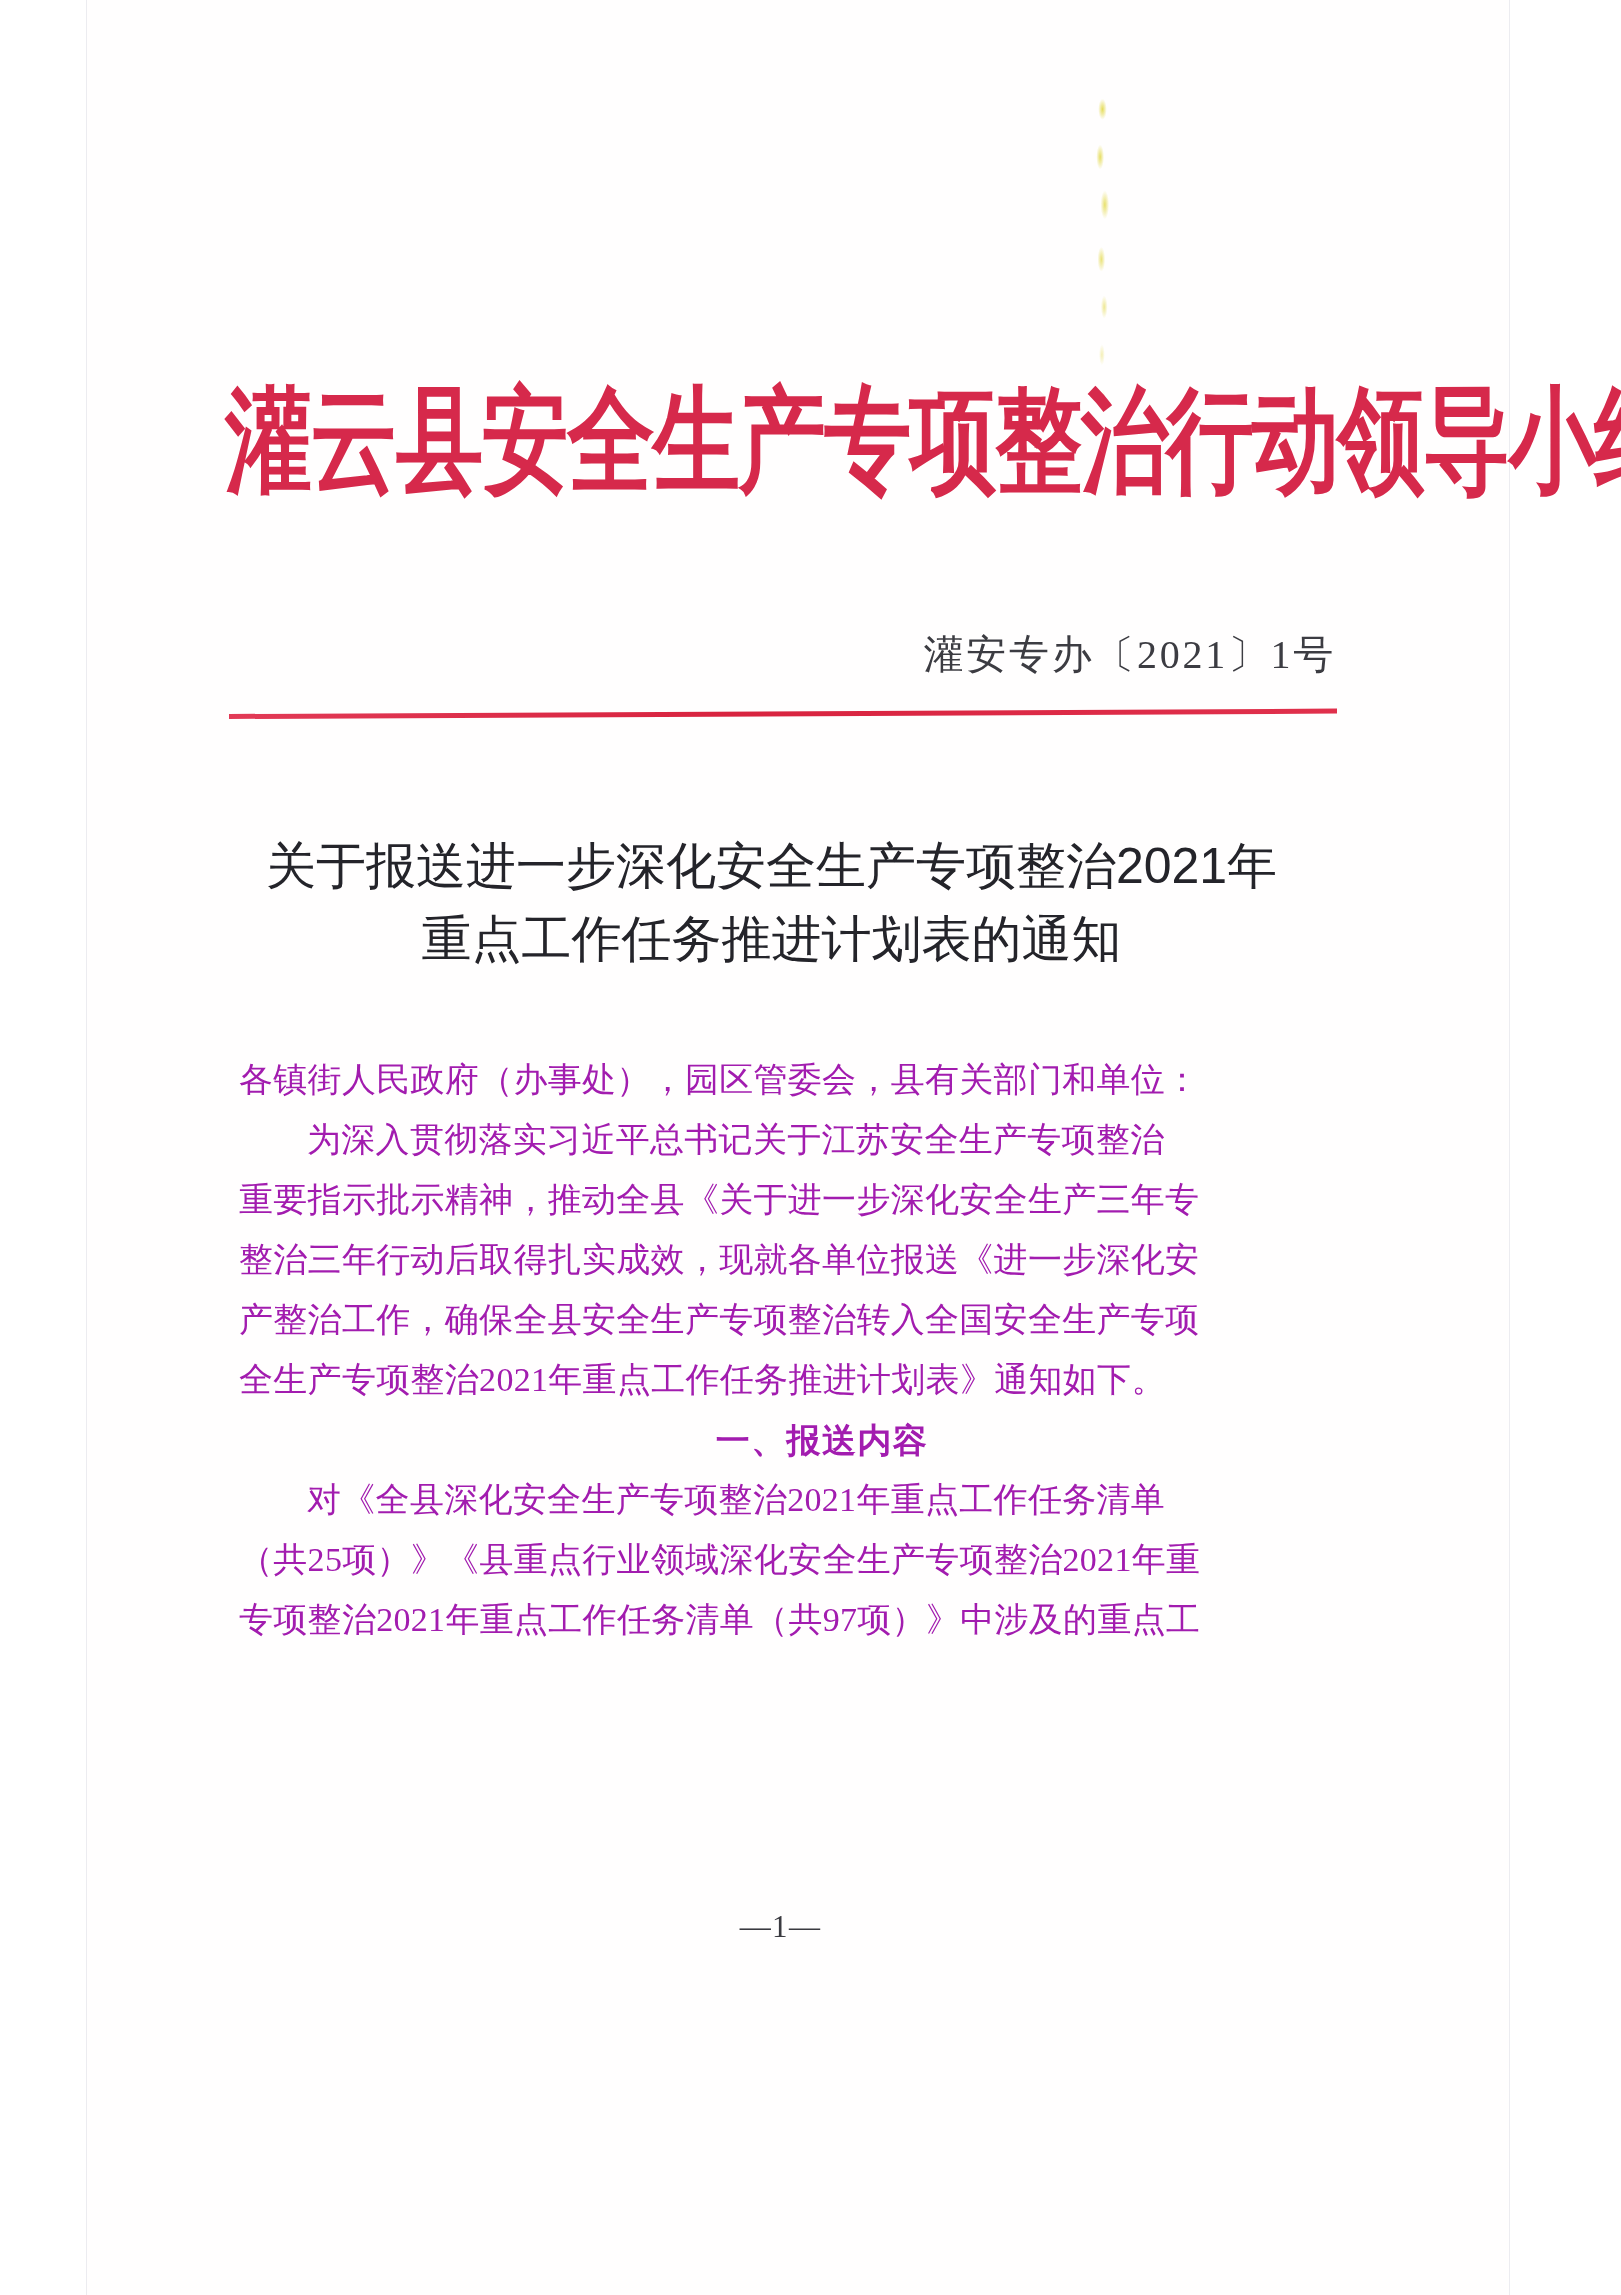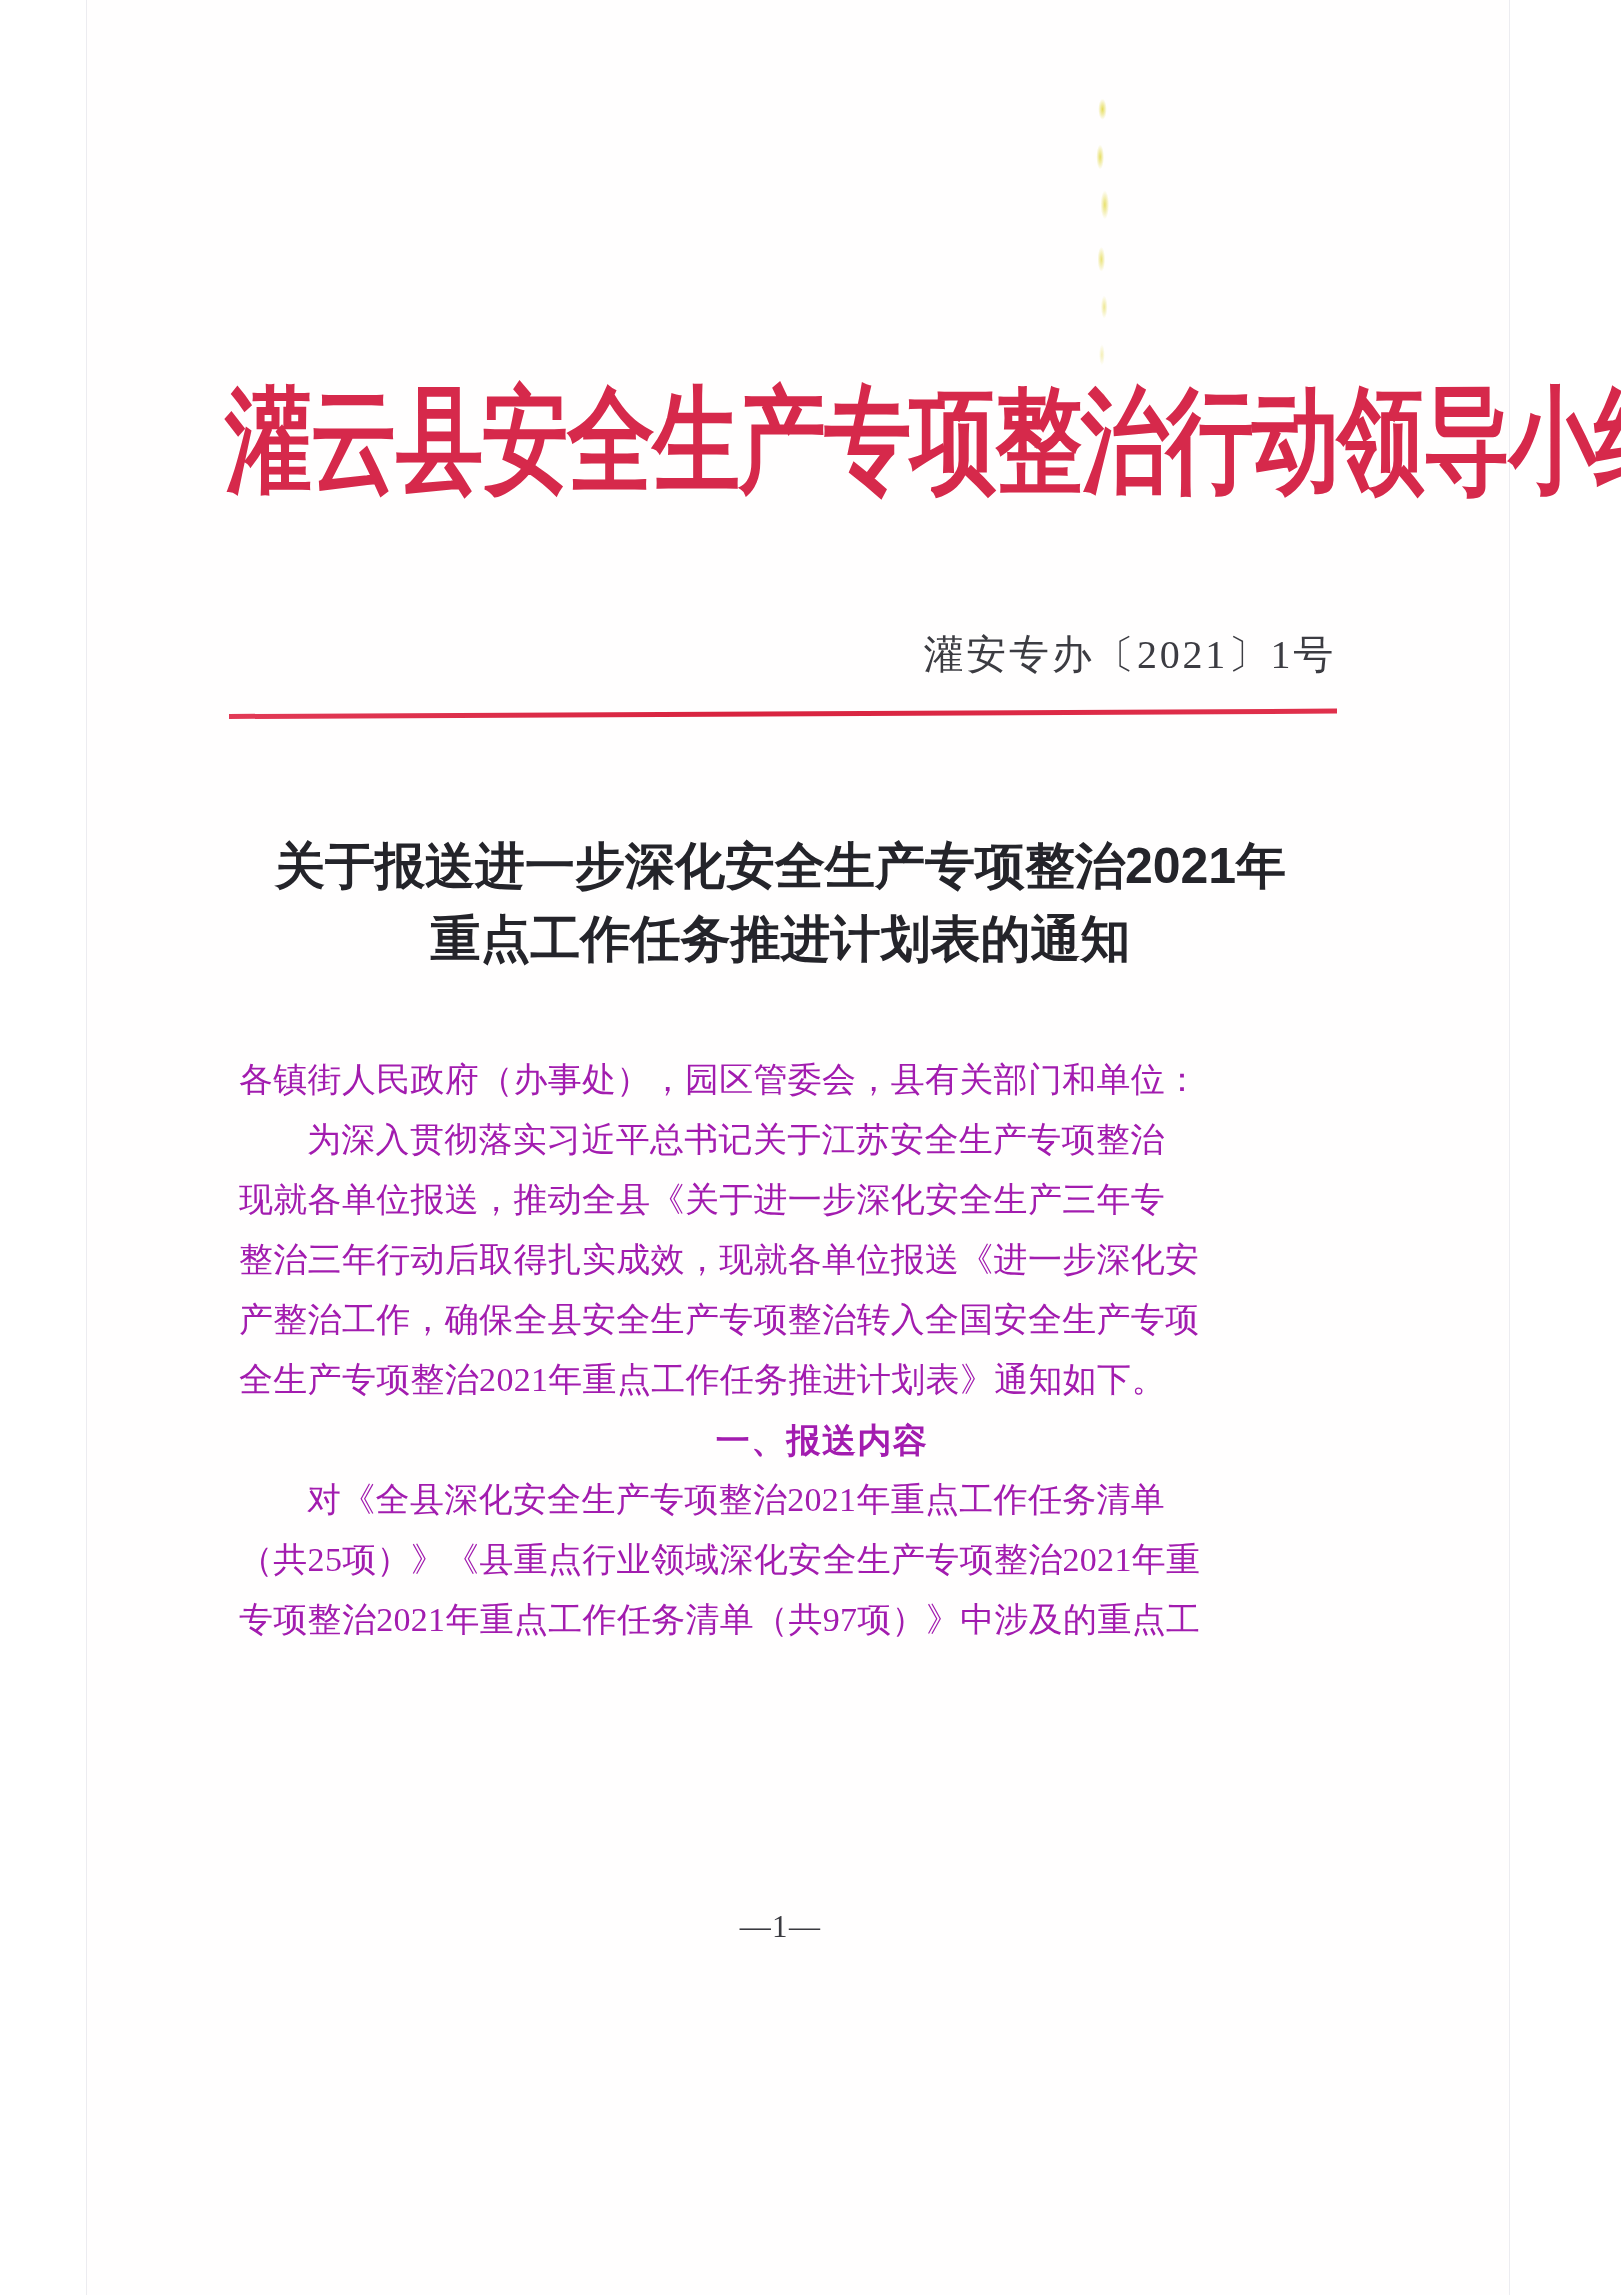"关于报送进一步深化安全生产专项整治2021年" .doc-title { font-weight: bold -> normal; left: 225px -> 216px }
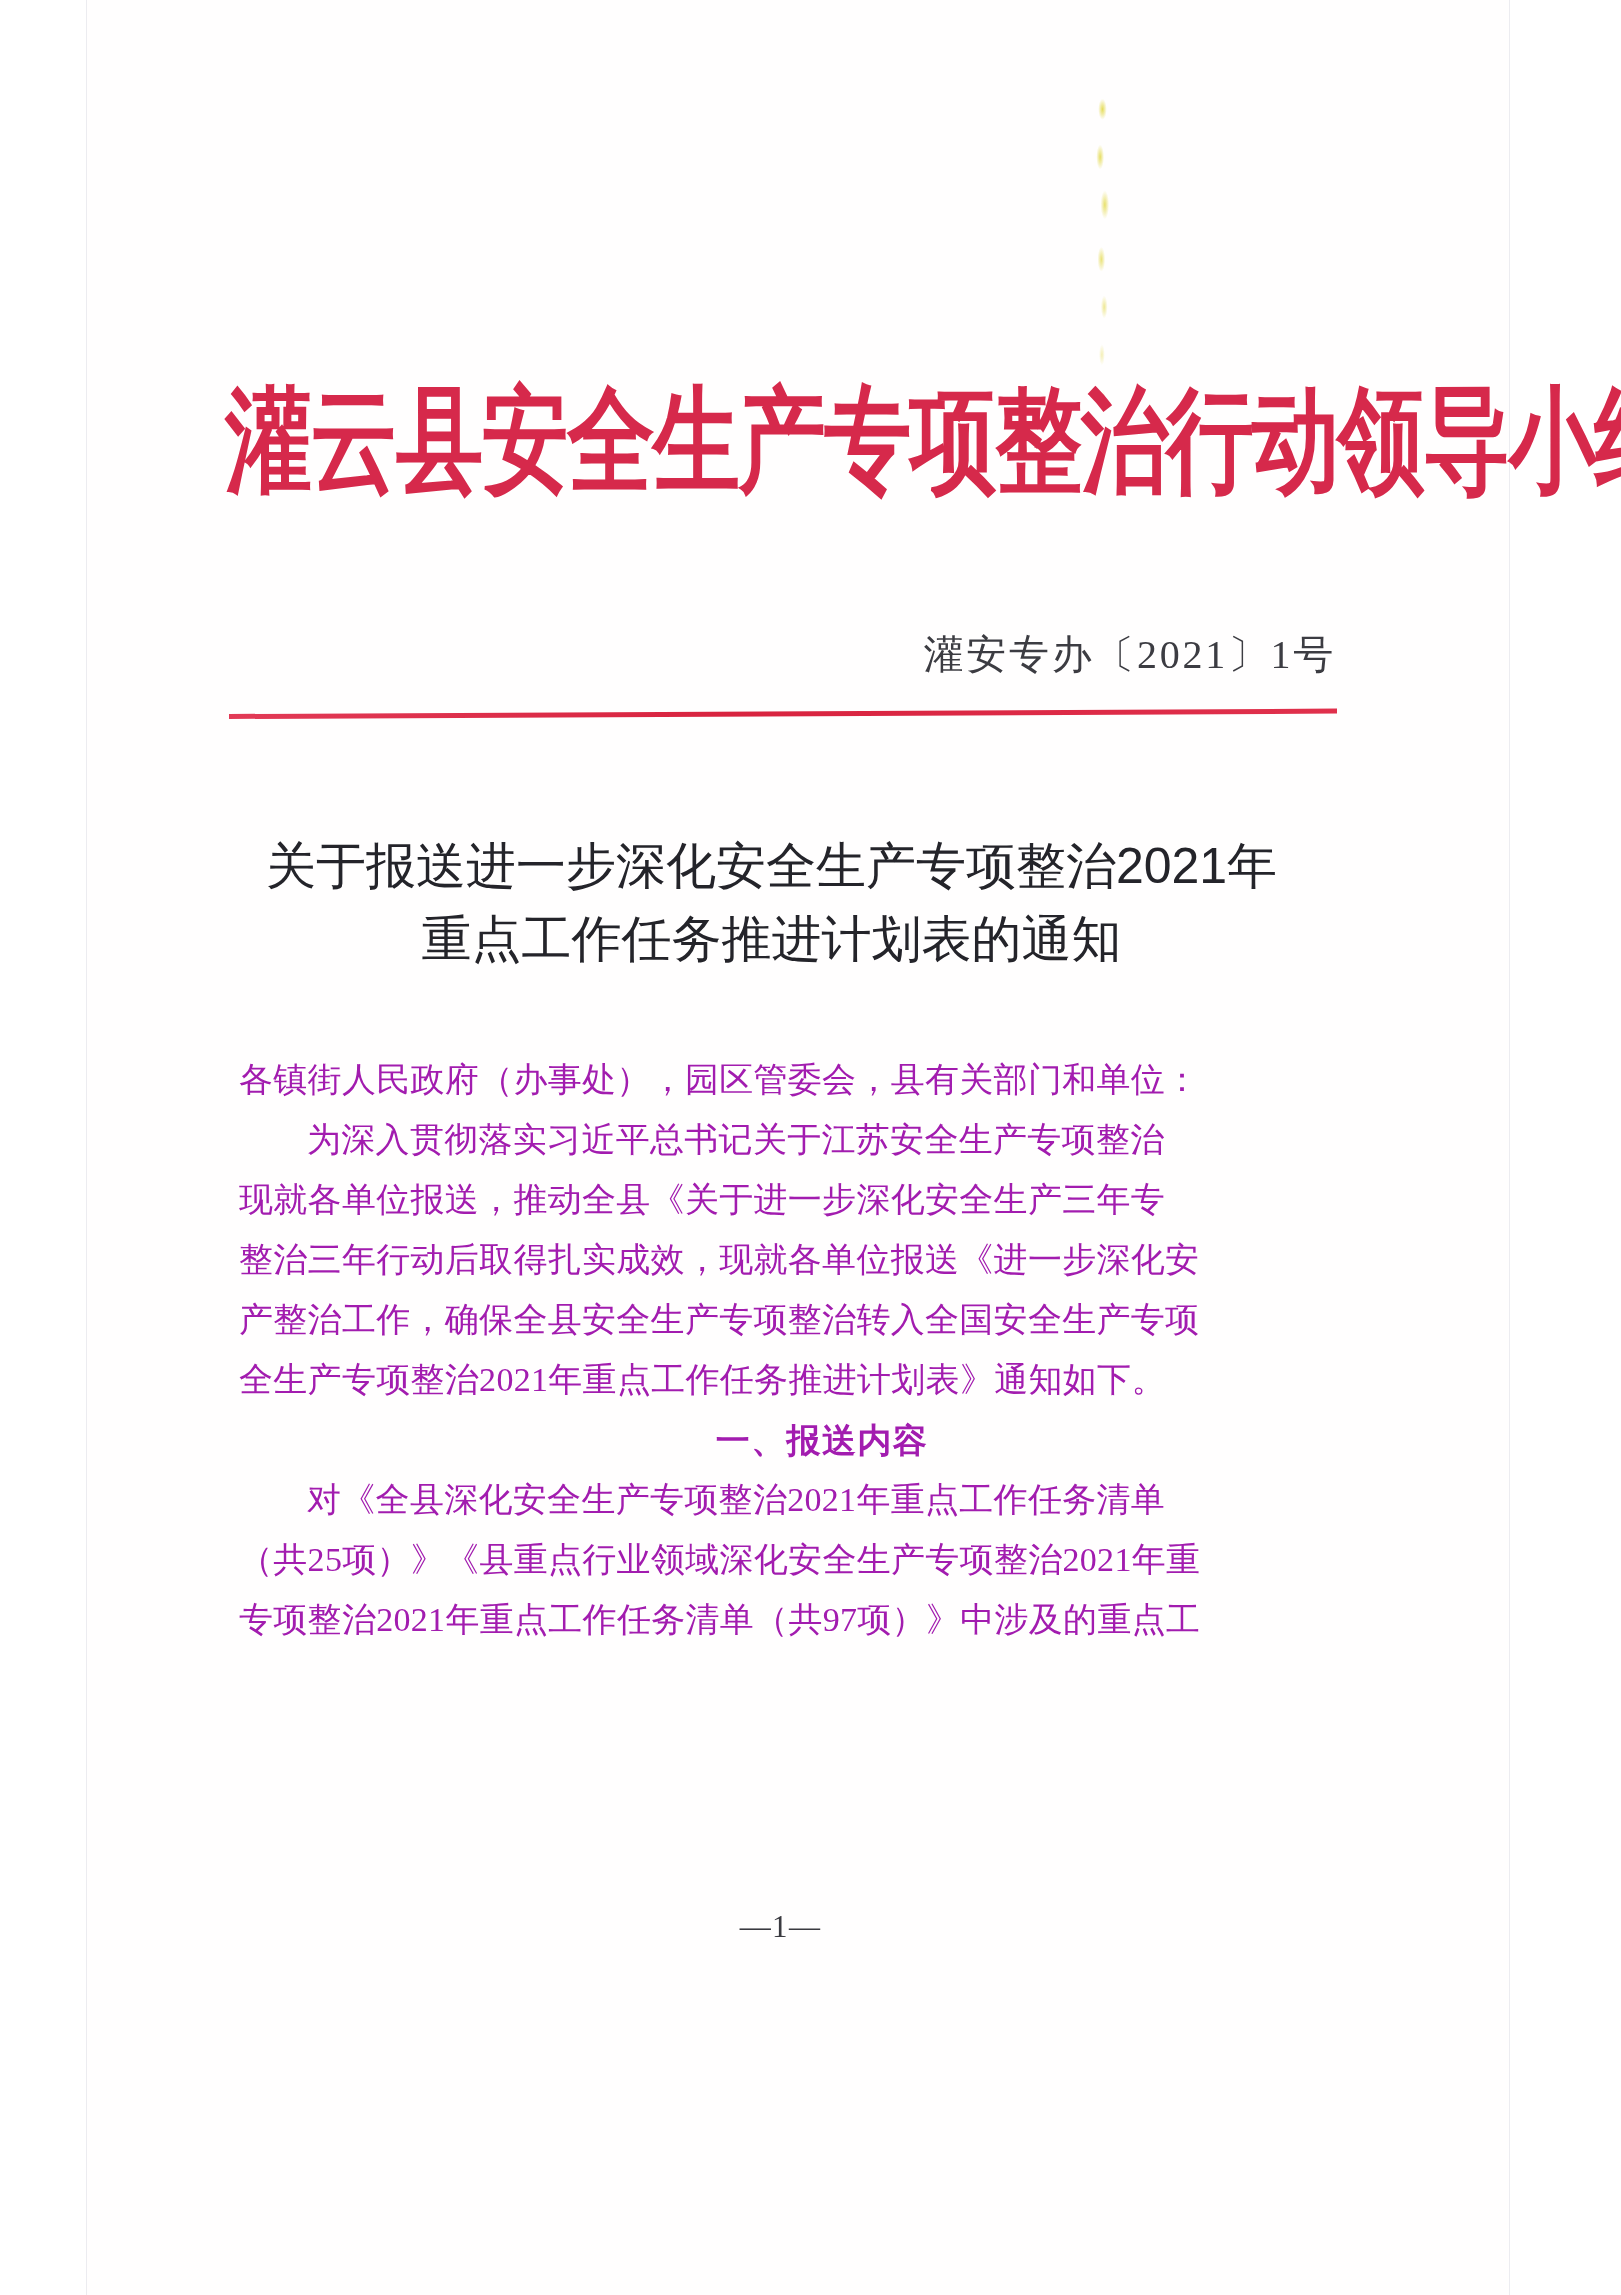"现就各单位报送，推动全县《关于进一步深化安全生产三年专" p { text: 现就各单位报送 -> 重要指示批示精神 }
